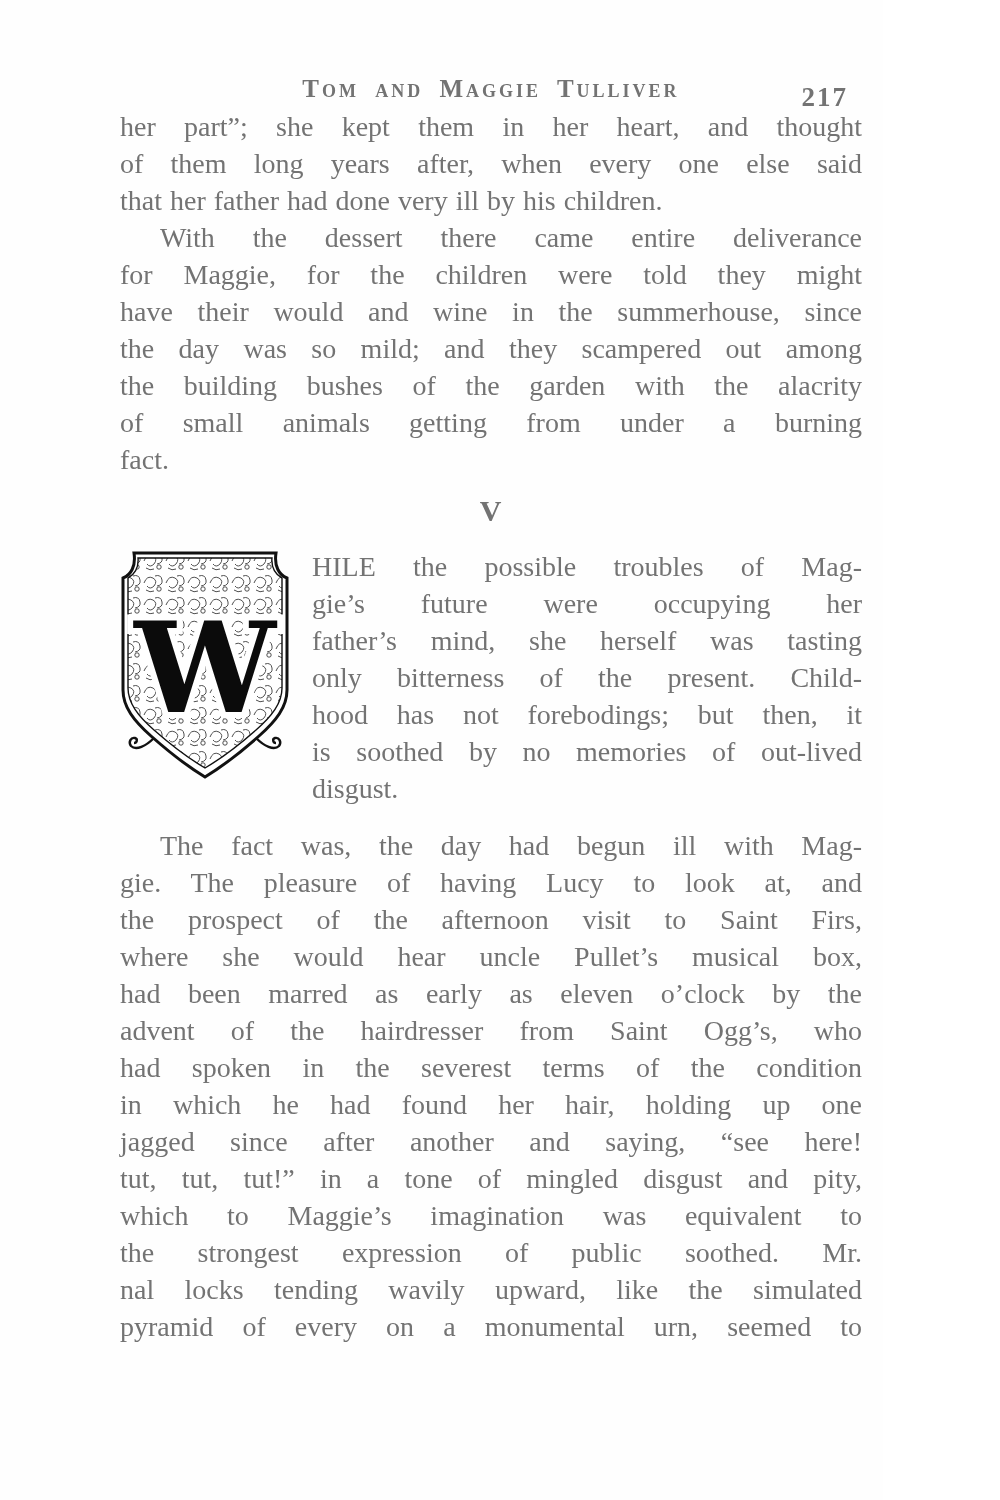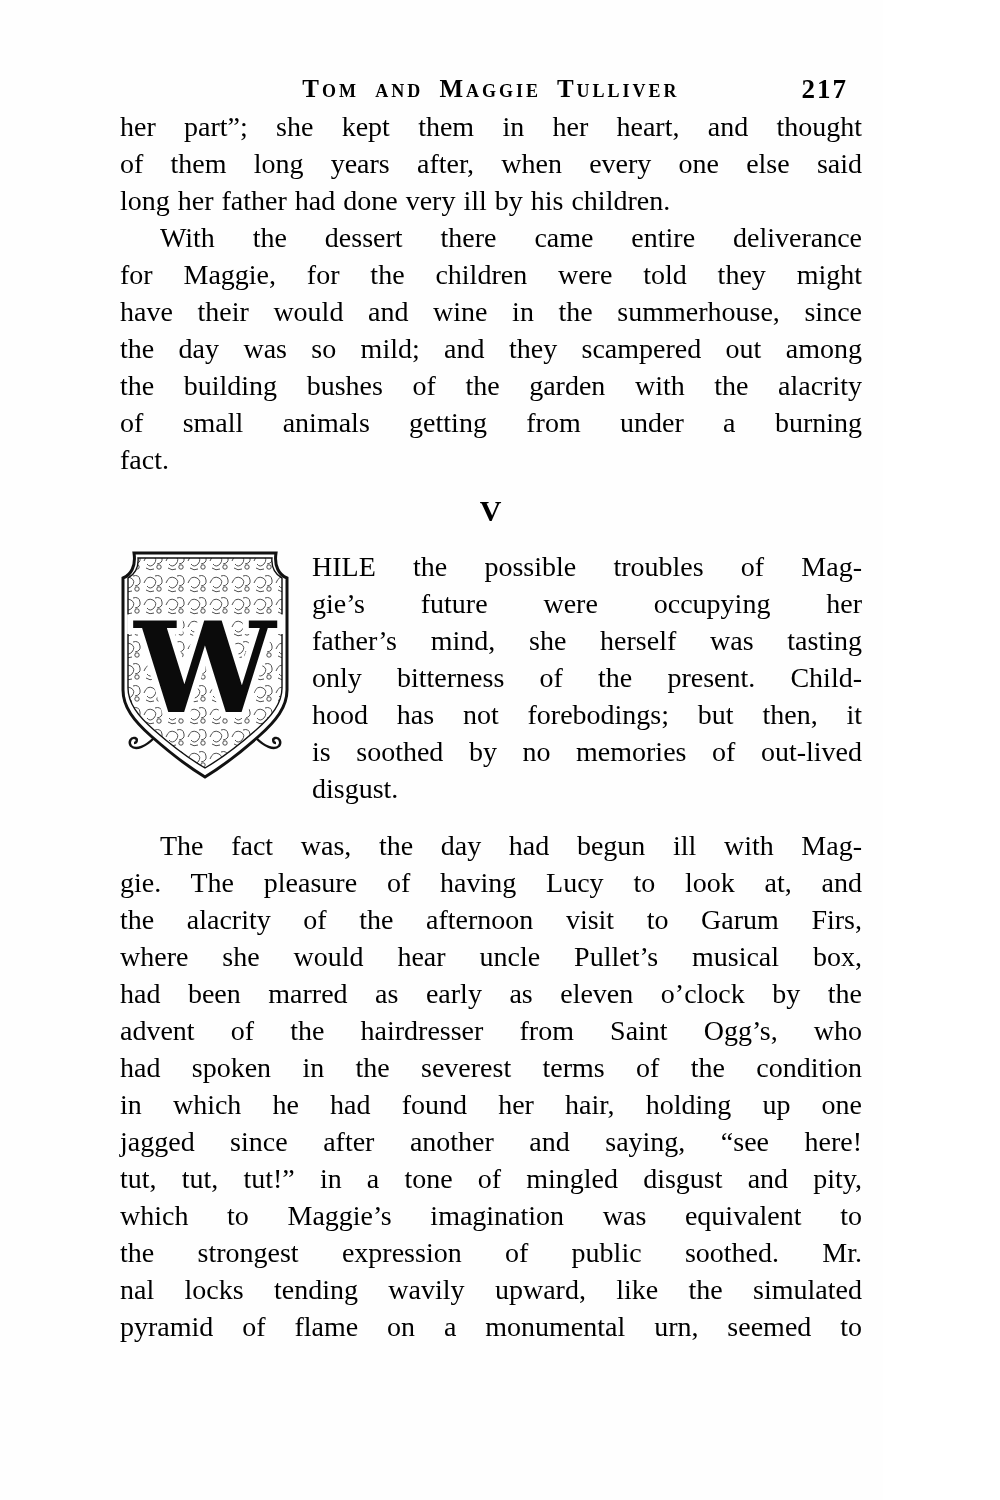"Tom and Maggie Tulliver" .page { color: #000000 -> #737373 }
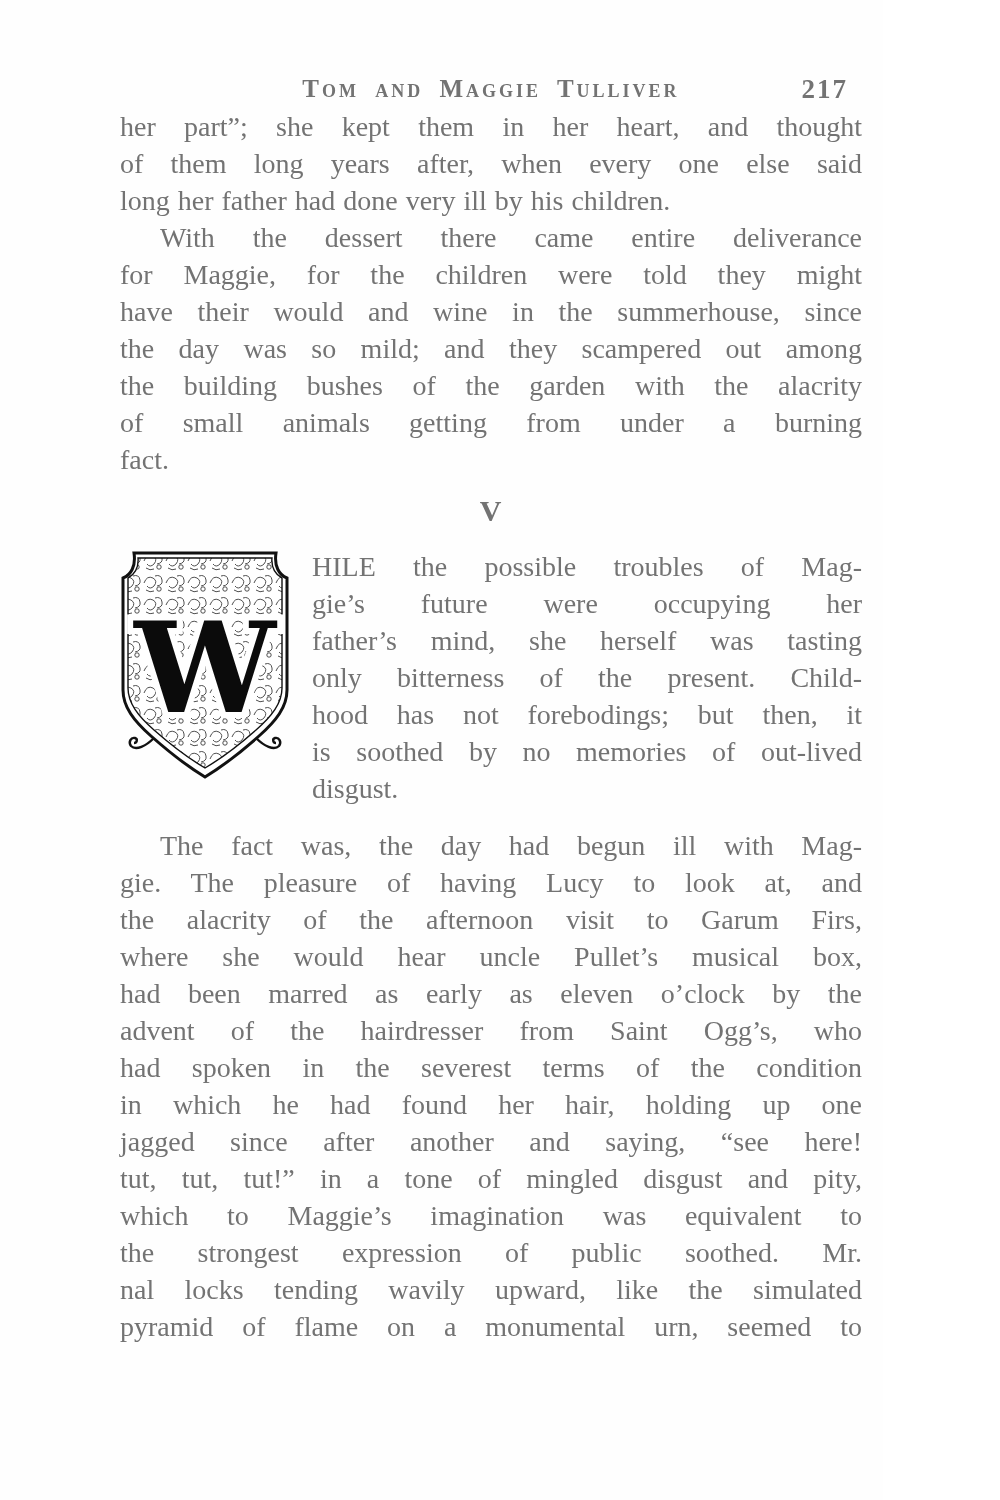"217" .page-number { top: 0 -> 8px }
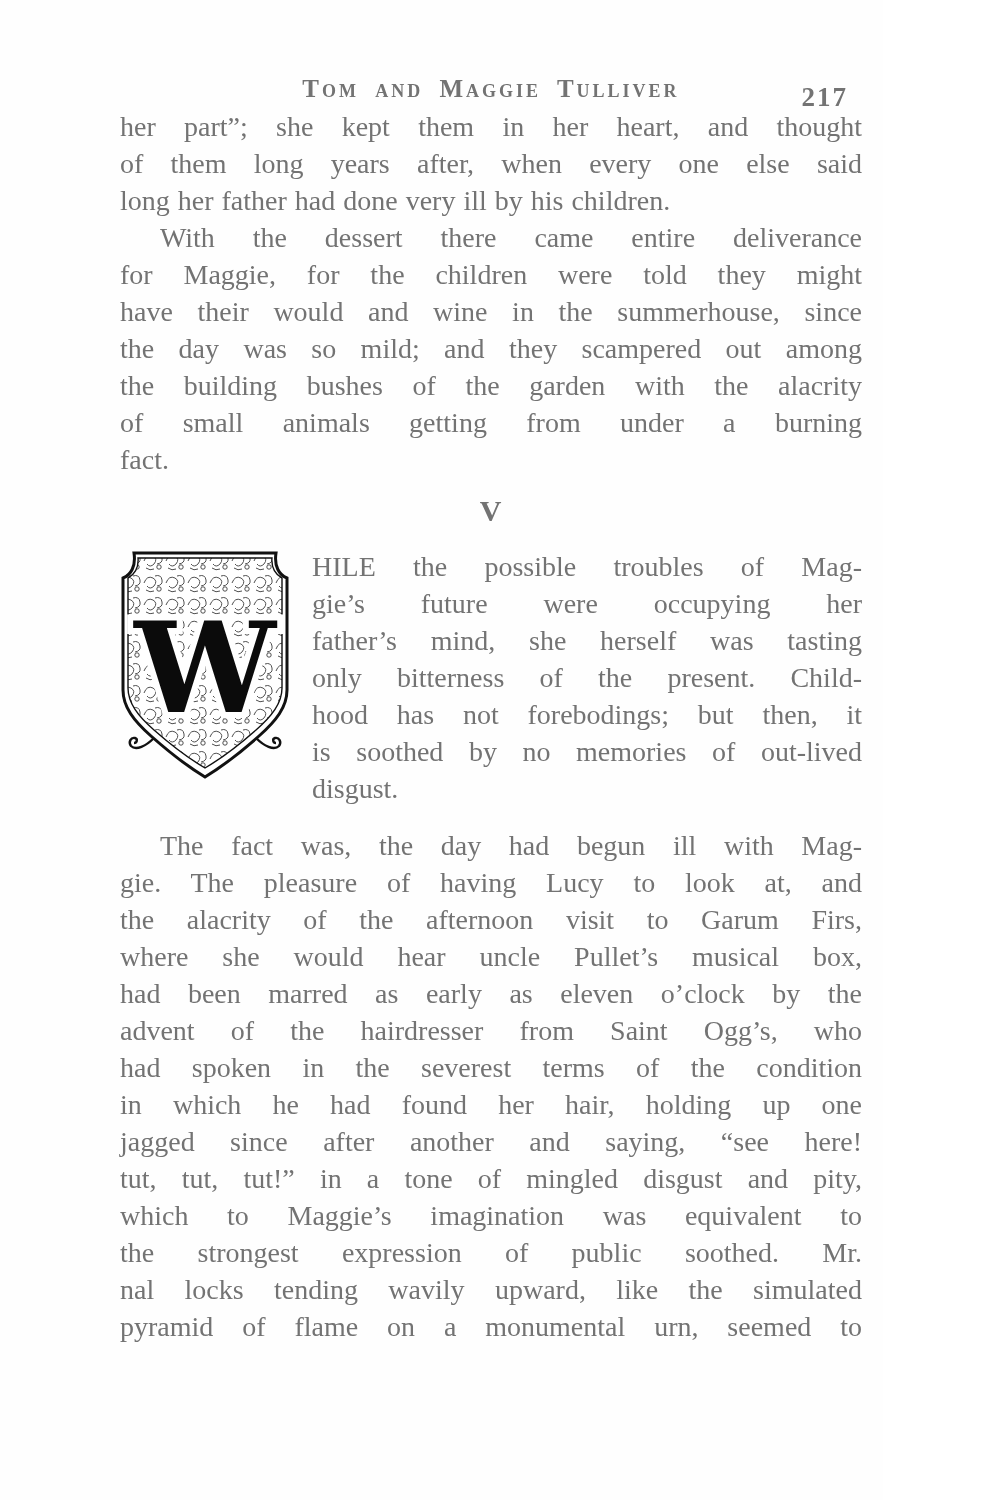"long her father had done" div.line { text: long -> that }
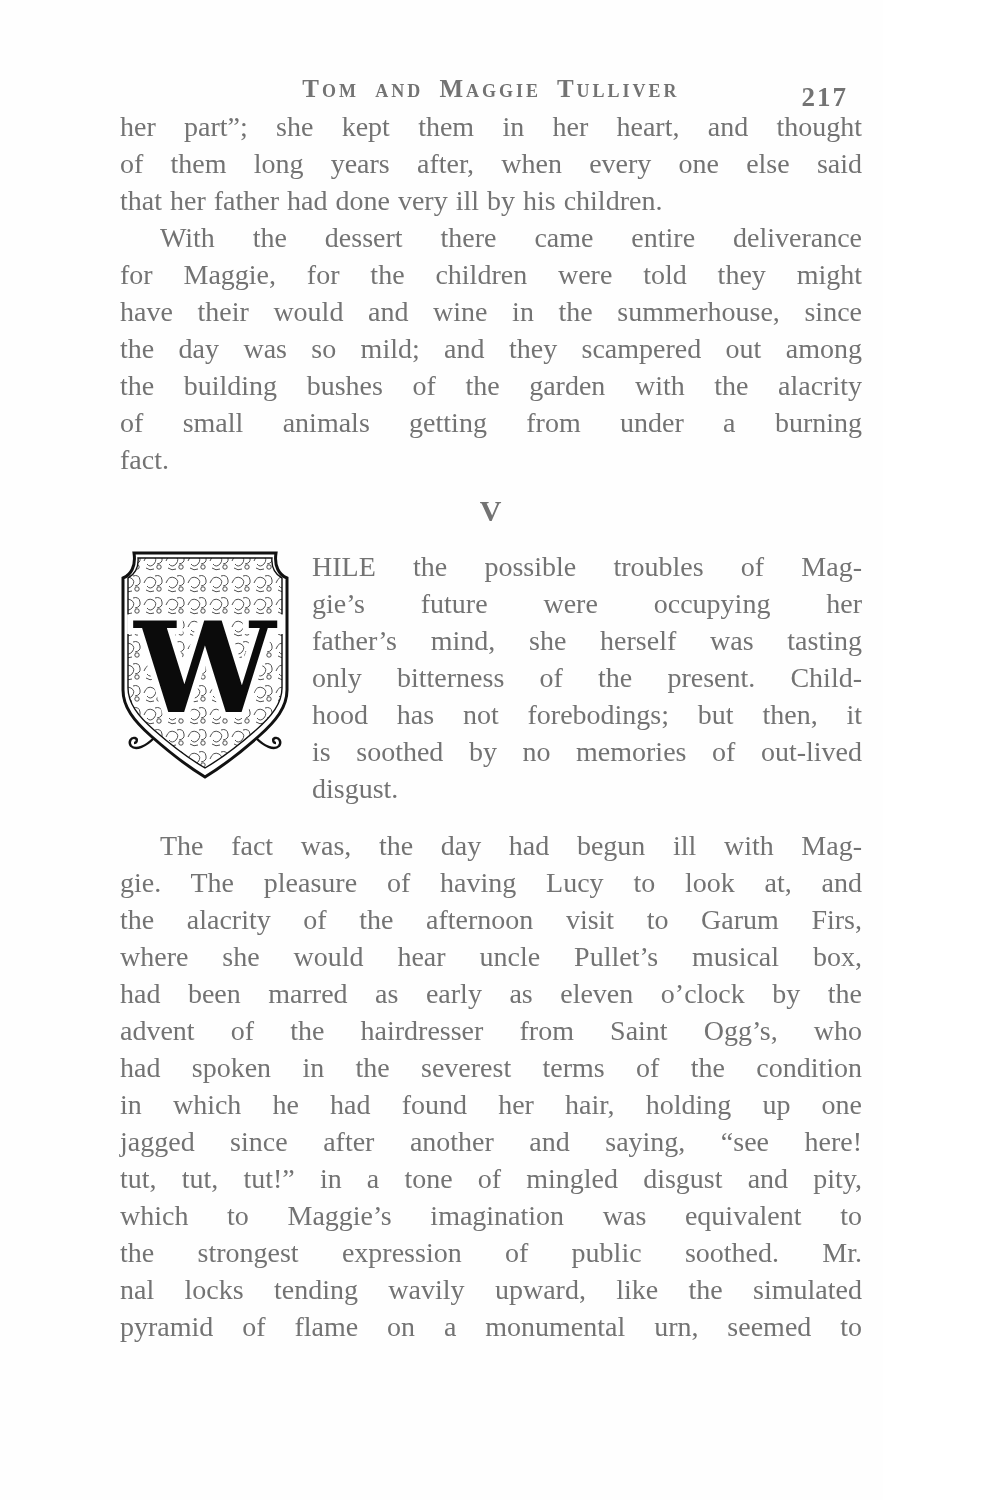"the alacrity of the afternoon" div.line { text: alacrity of the afternoon visit to Garum -> prospect of the afternoon visit to Saint }
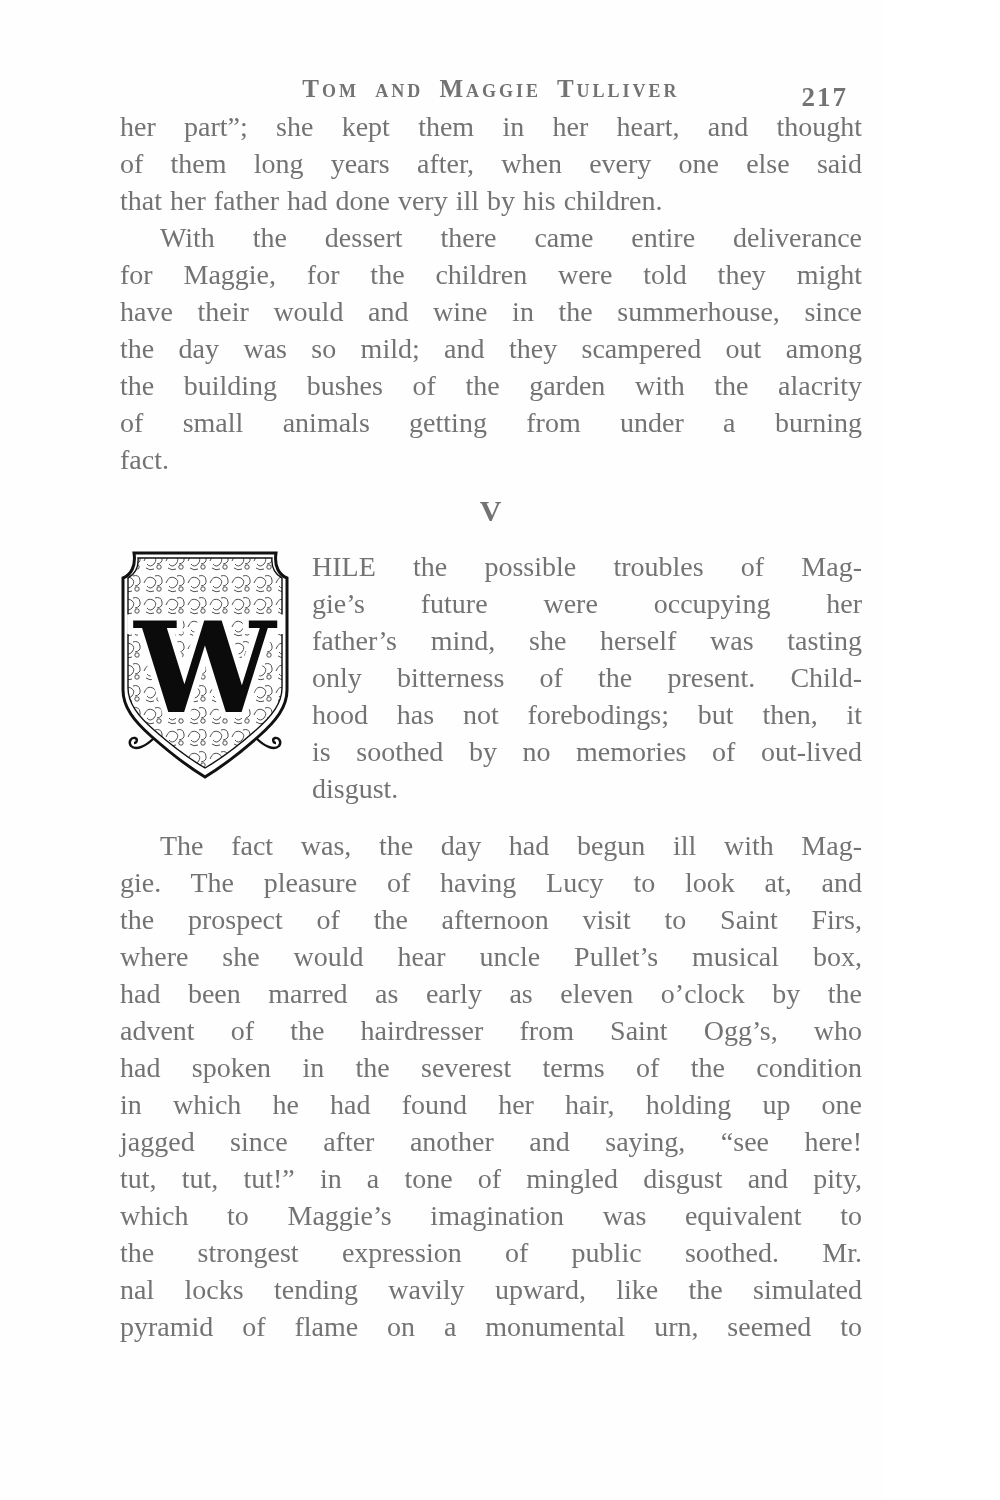"pyramid of flame on a" div.line { text: flame -> every }
